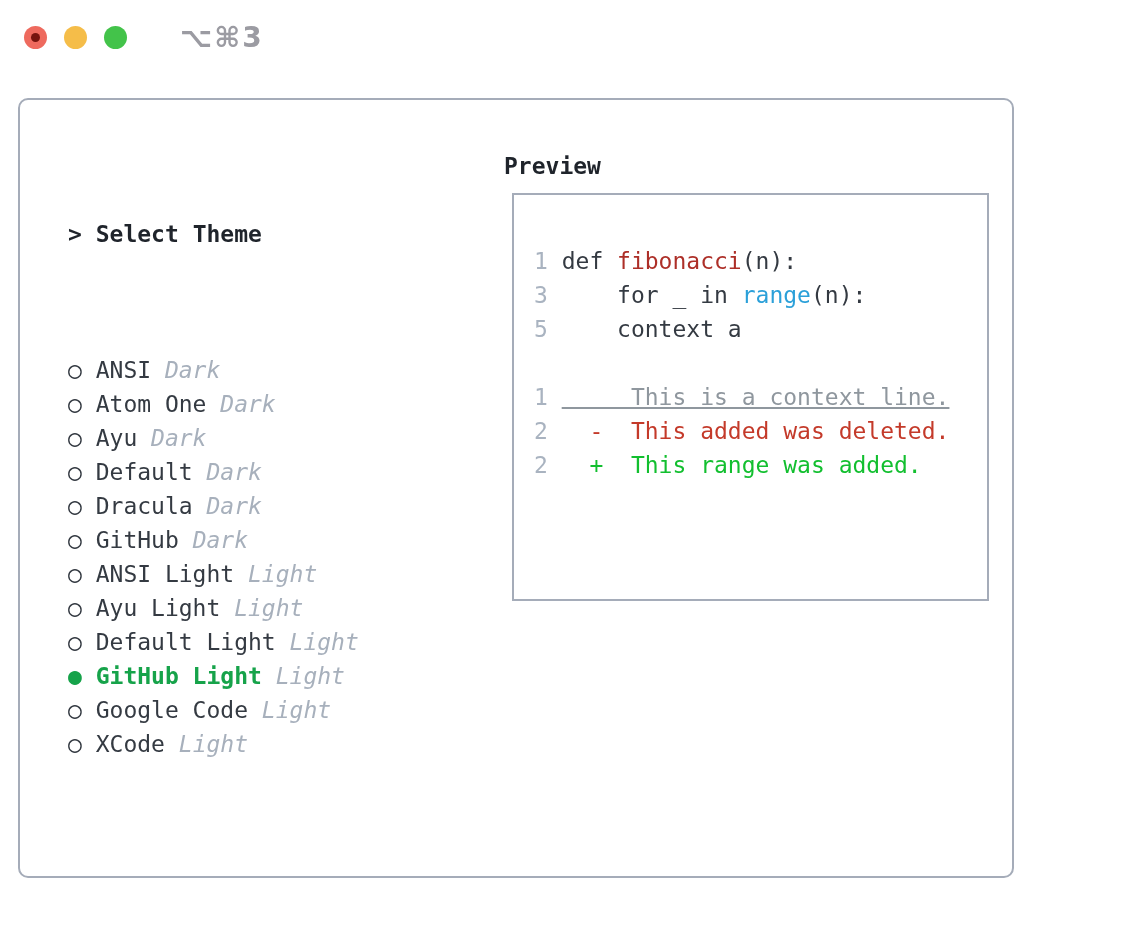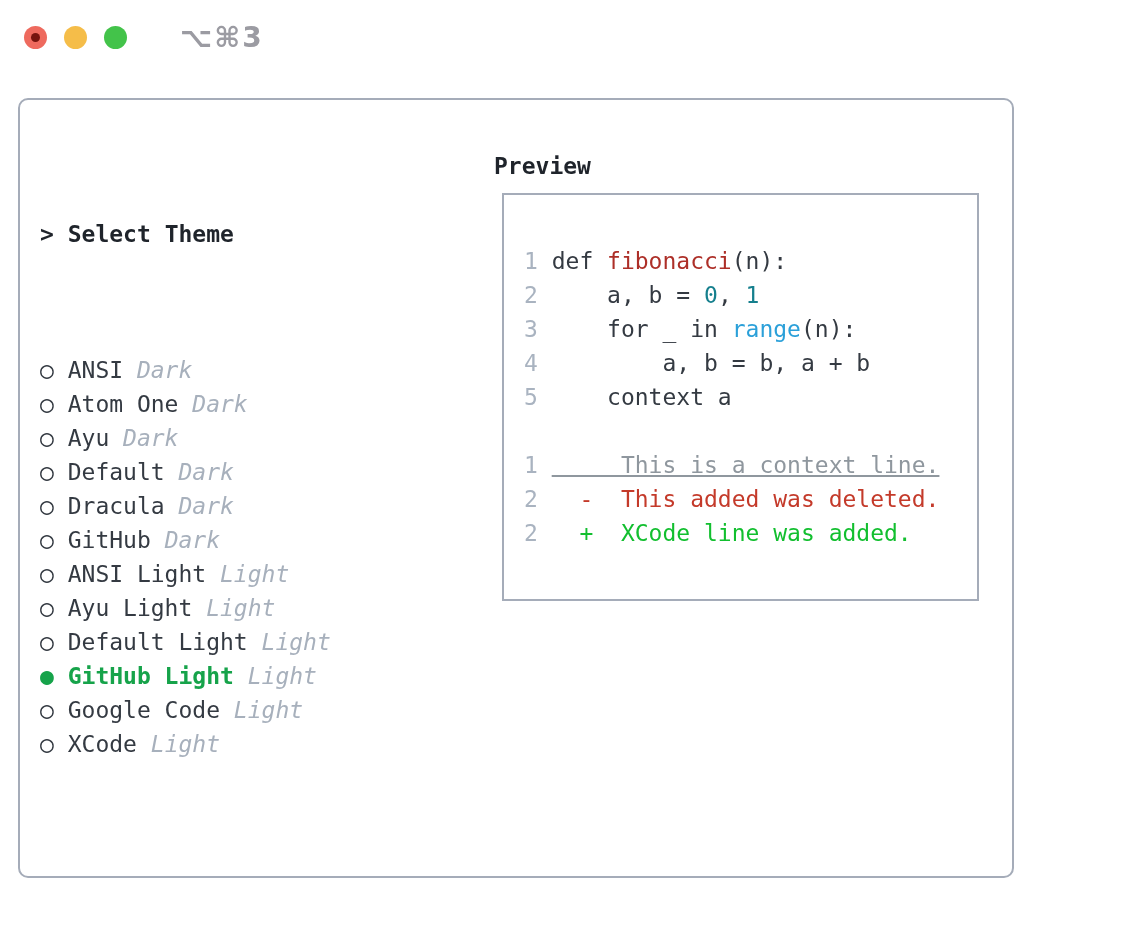"Preview" .col-right { left: 474px -> 484px }
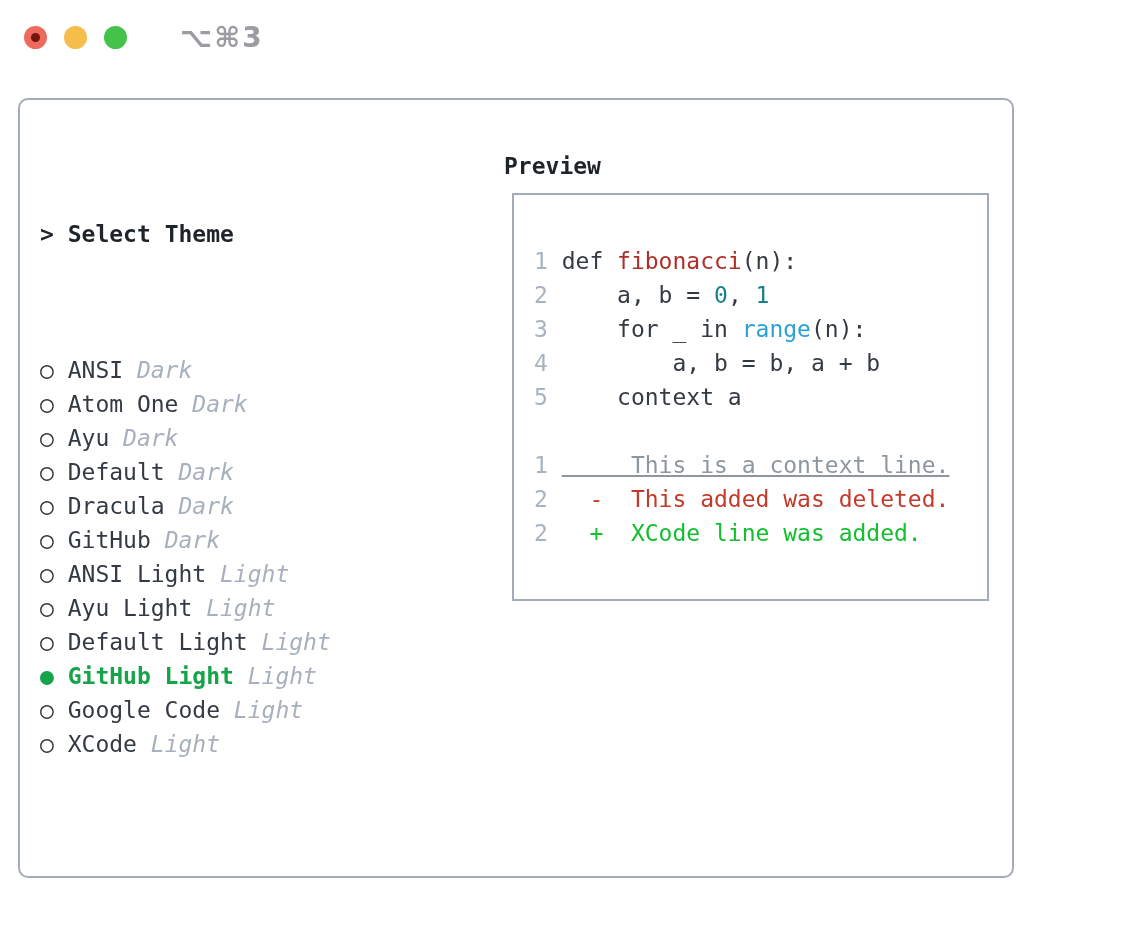"> Select Theme" .row { margin-left: none -> 28px }
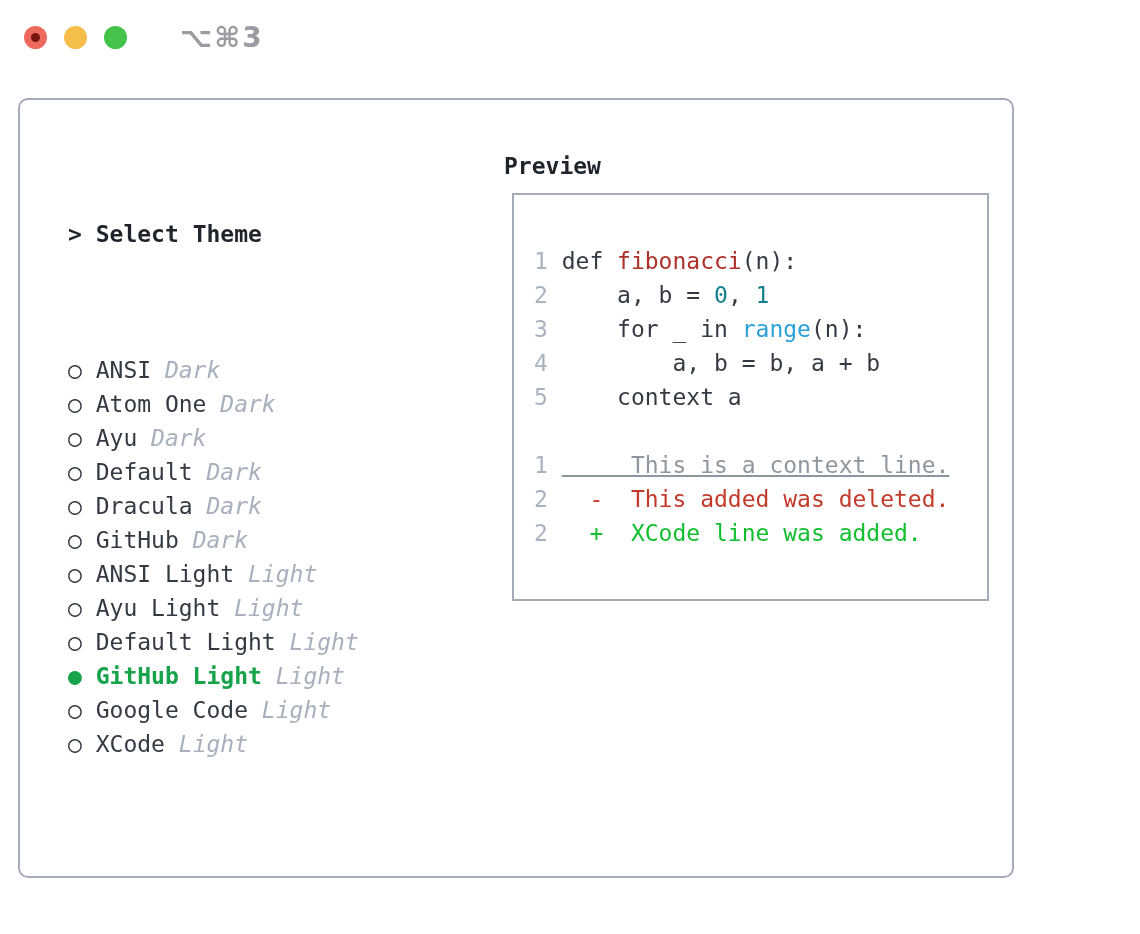"2 a, b = 0," div.code-line { html: <div><span>2</span><span> a, b = </span><span>0</span><span>, </span><span>1</span></div> -> none }
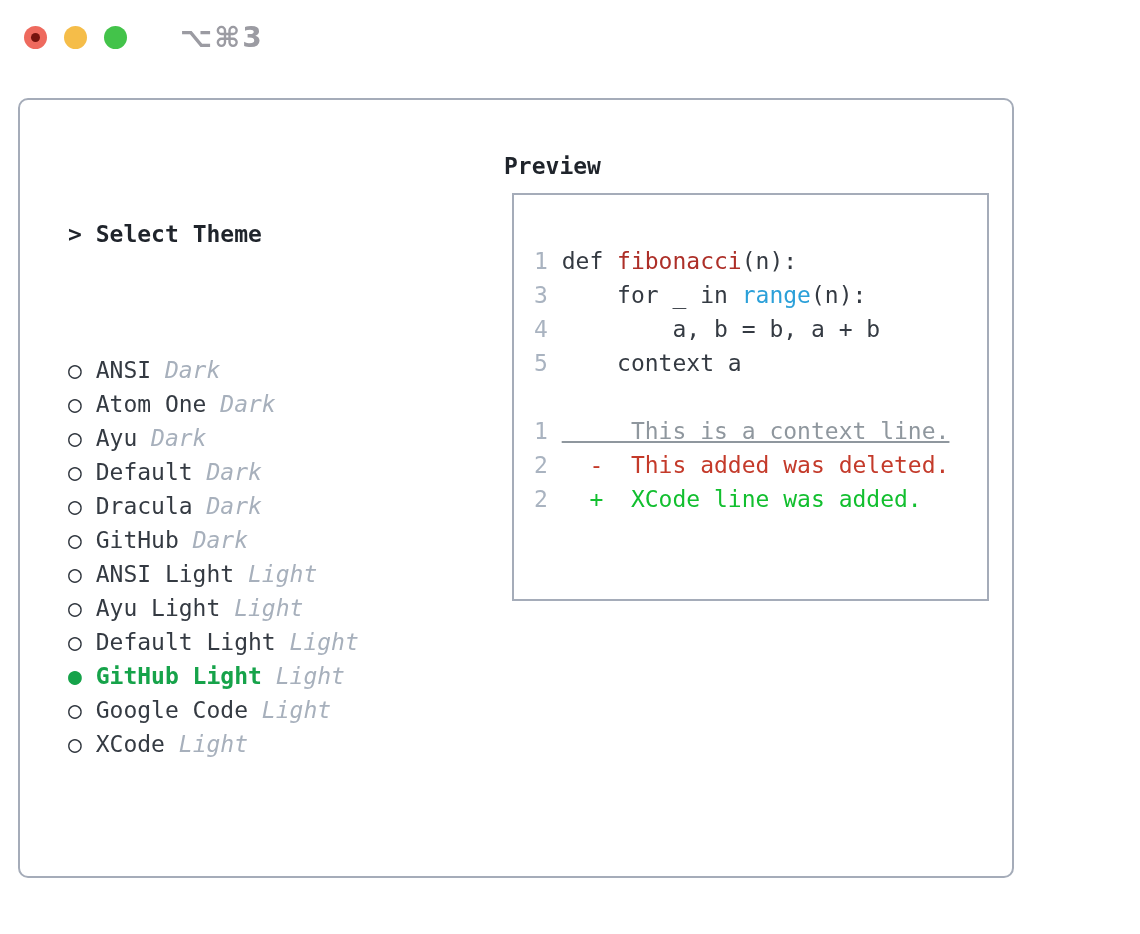"4 a, b = b," div.code-line { html: <div><span>4</span><span> a, b = b, a + b</span></div> -> none }
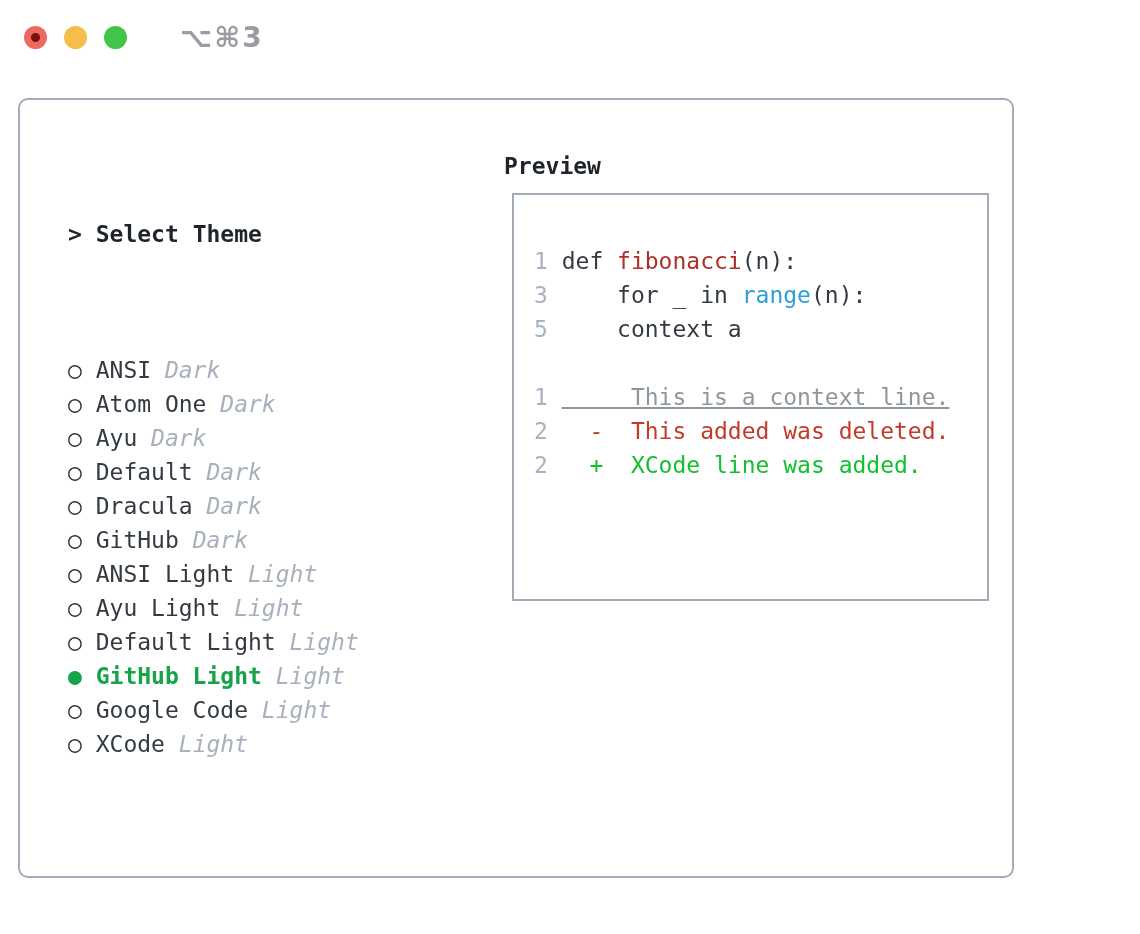"+ XCode line was added." span.c-add { text: XCode line -> This range }
